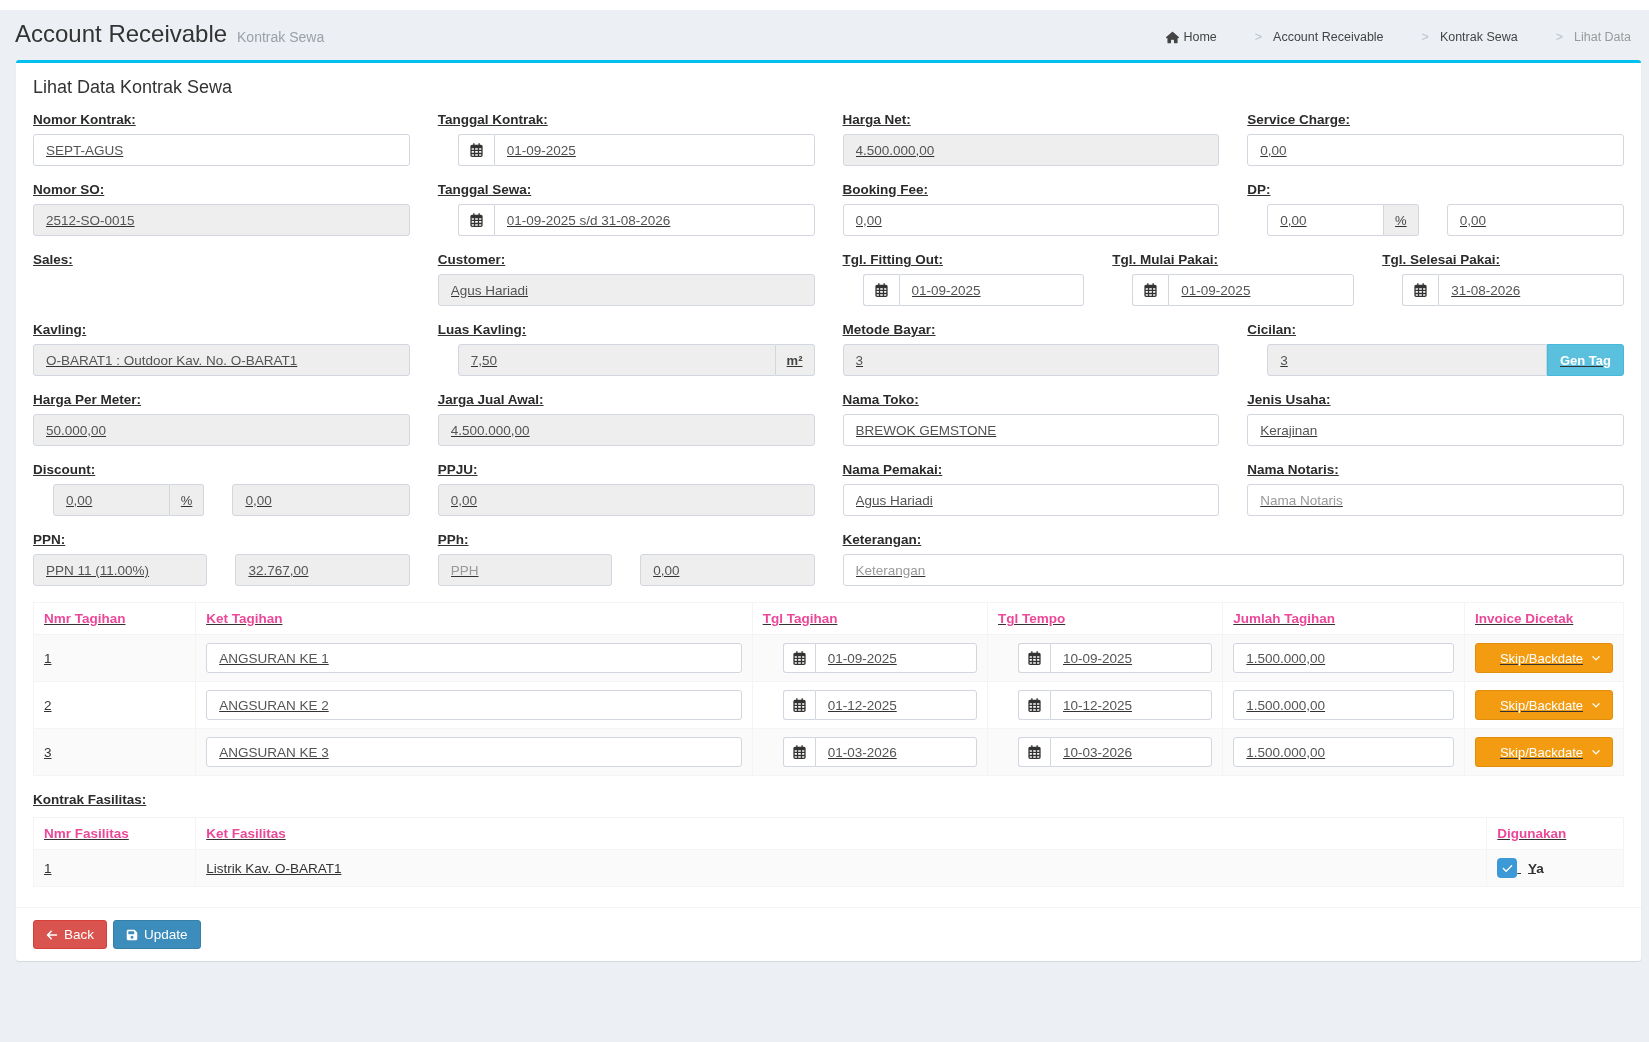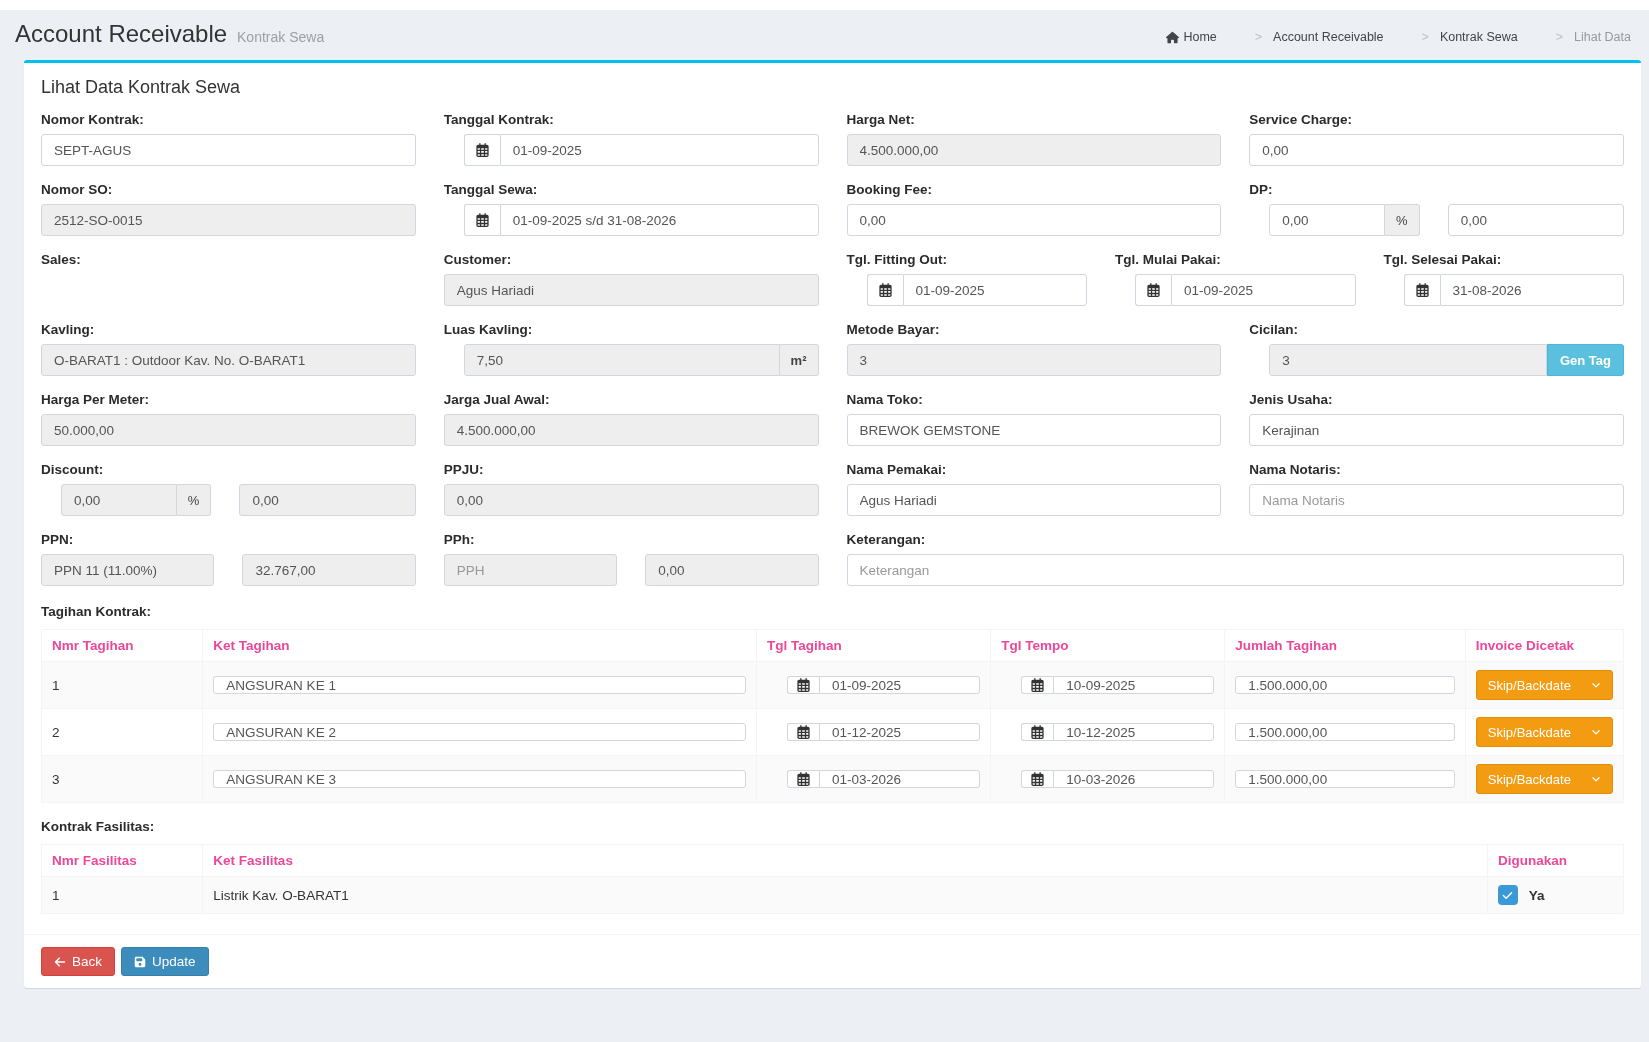"Lihat Data Kontrak Sewa" .box { margin: 0 8px 20px 24px -> 0 8px 20px 16px }
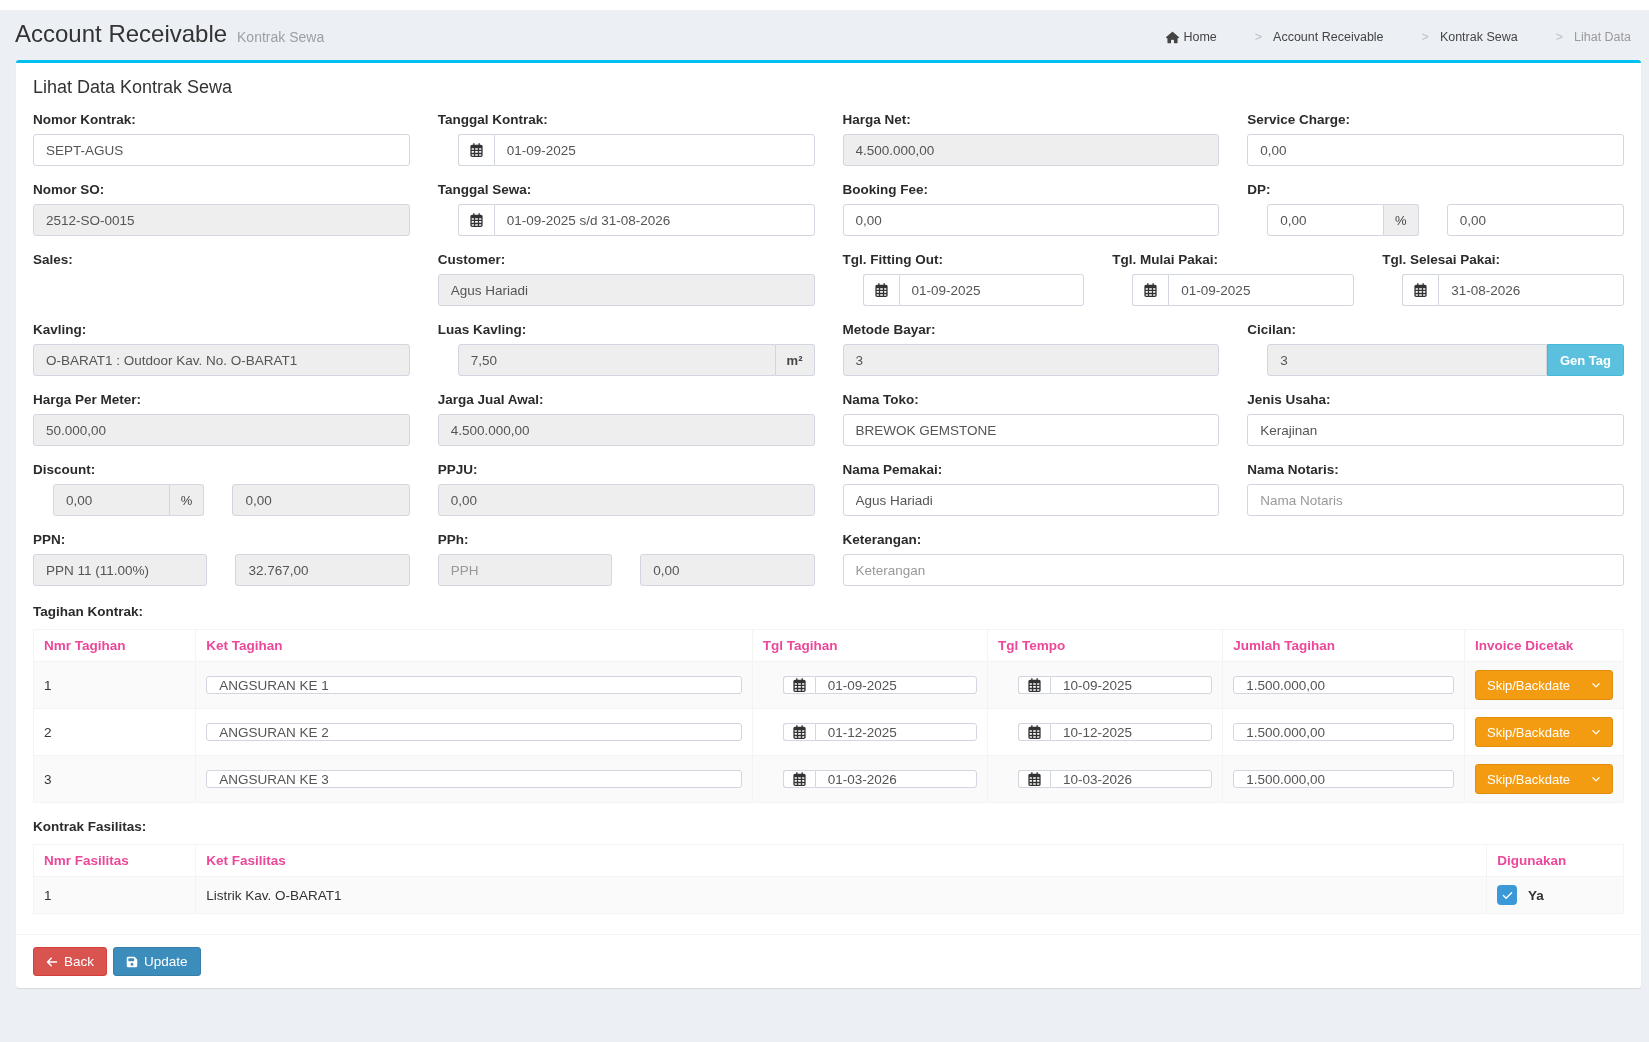"Nomor Kontrak:" .box-body { text-decoration: none -> underline }
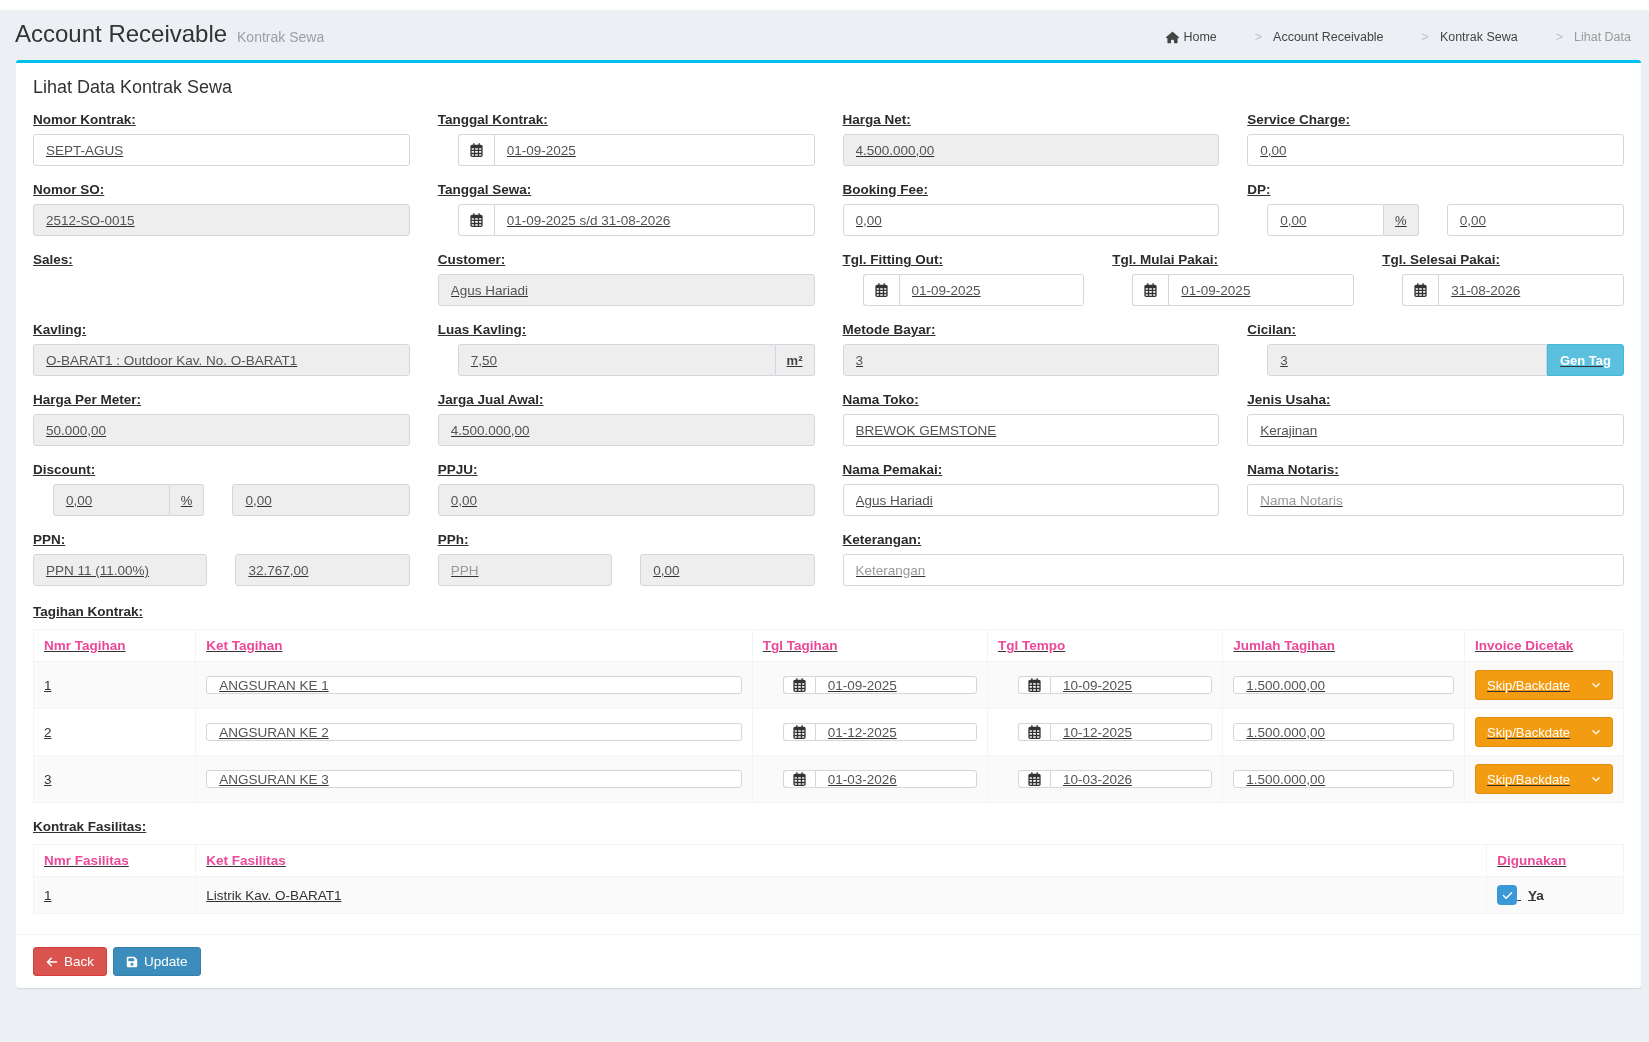"Tagihan Kontrak:" div.section-label { html: <div>Tagihan Kontrak:</div> -> none }
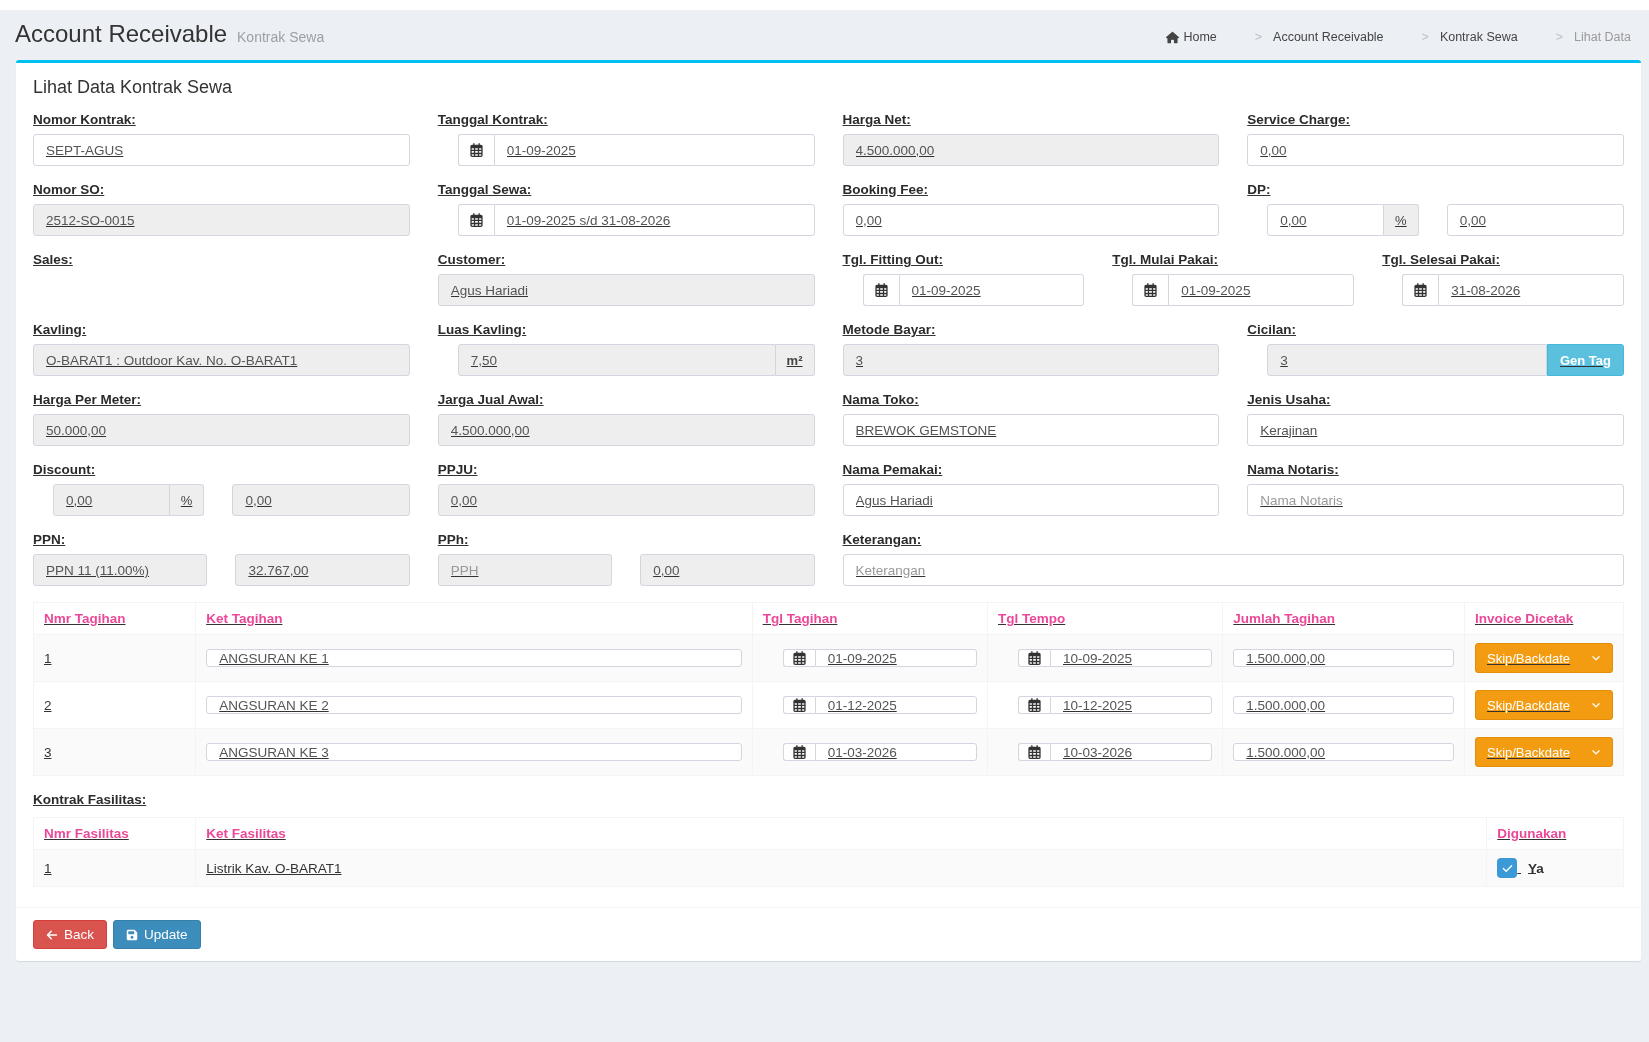"ANGSURAN KE 1" .tbl td .inp { height: 18px -> 30px }
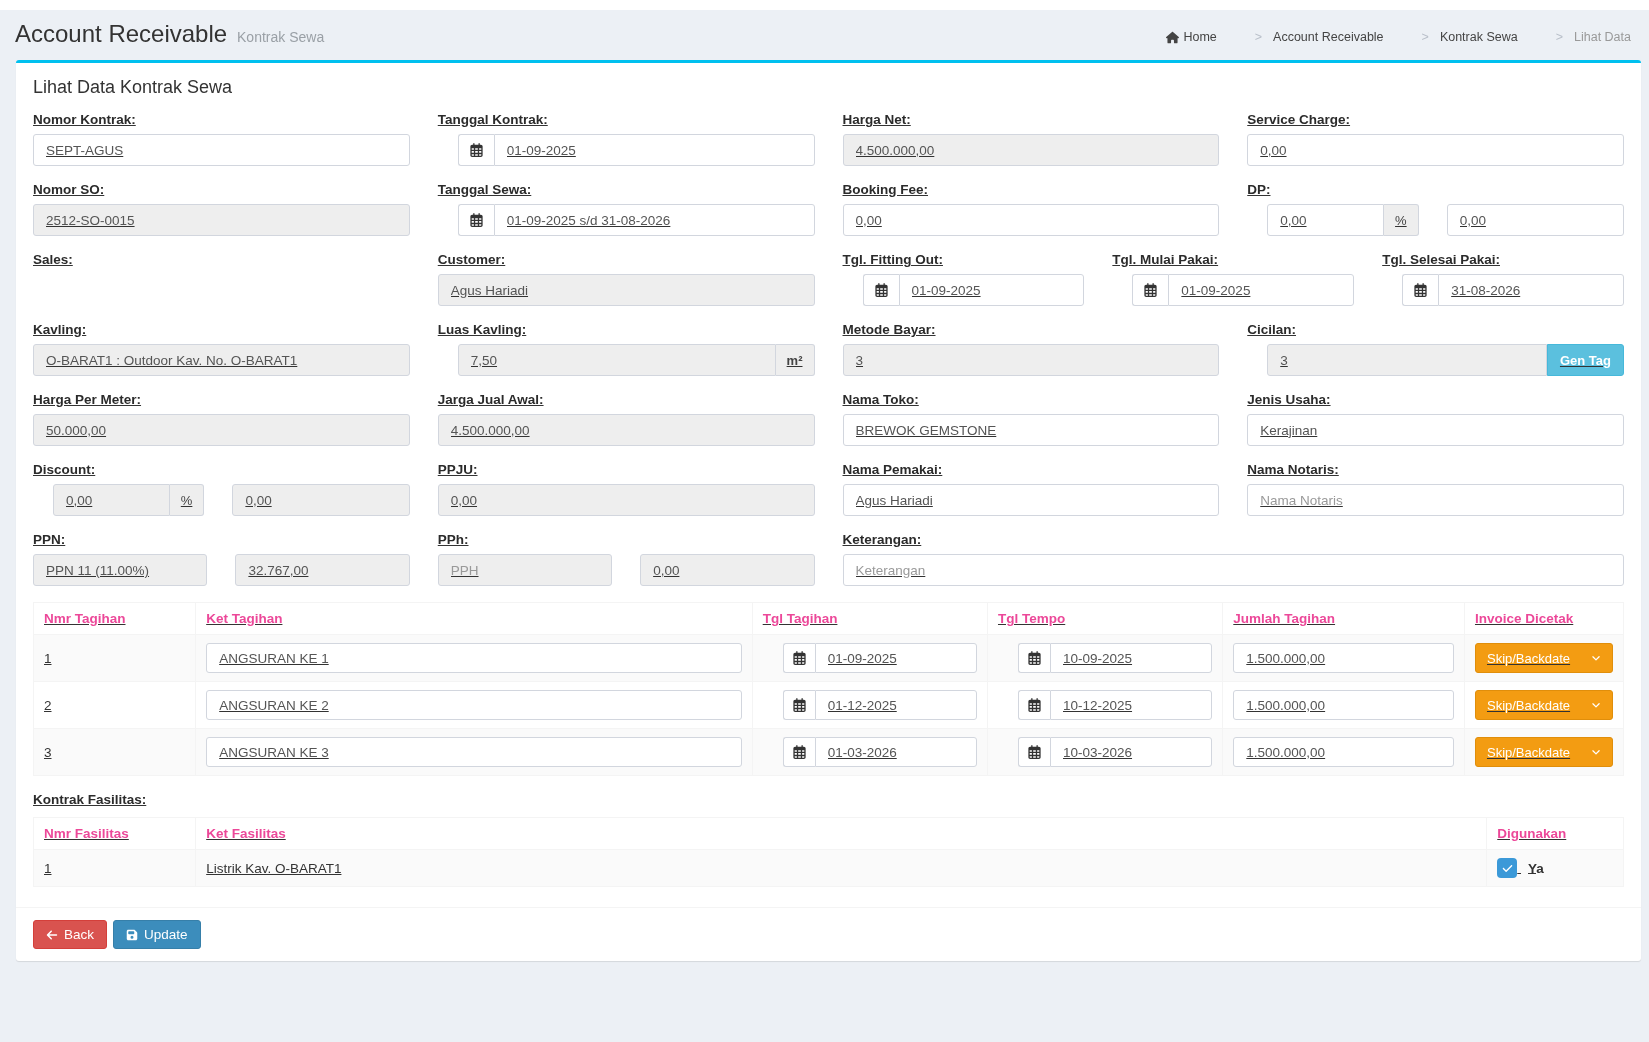"Skip/Backdate" .sel-orange { justify-content: space-between -> flex-end }
